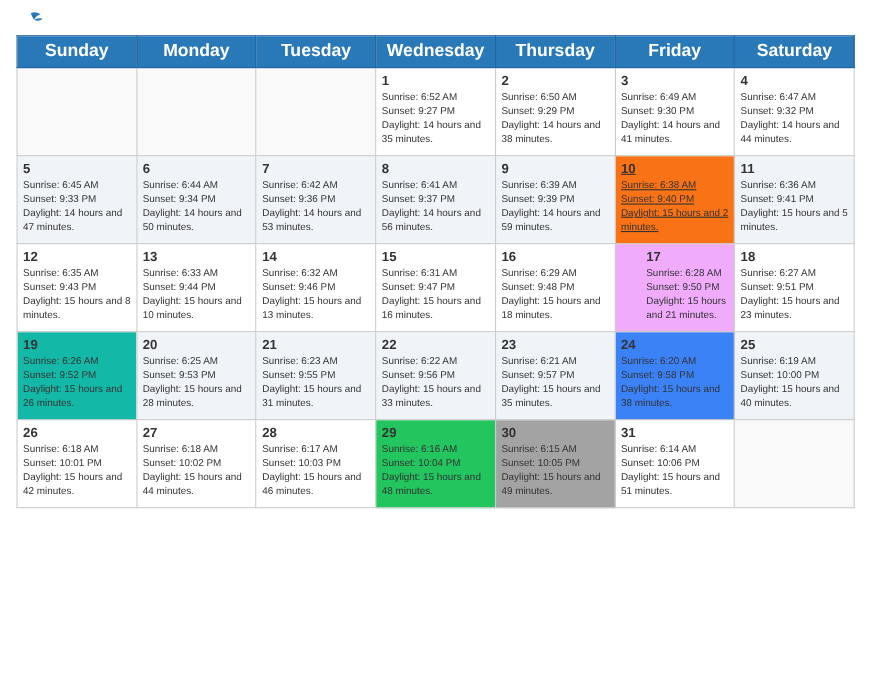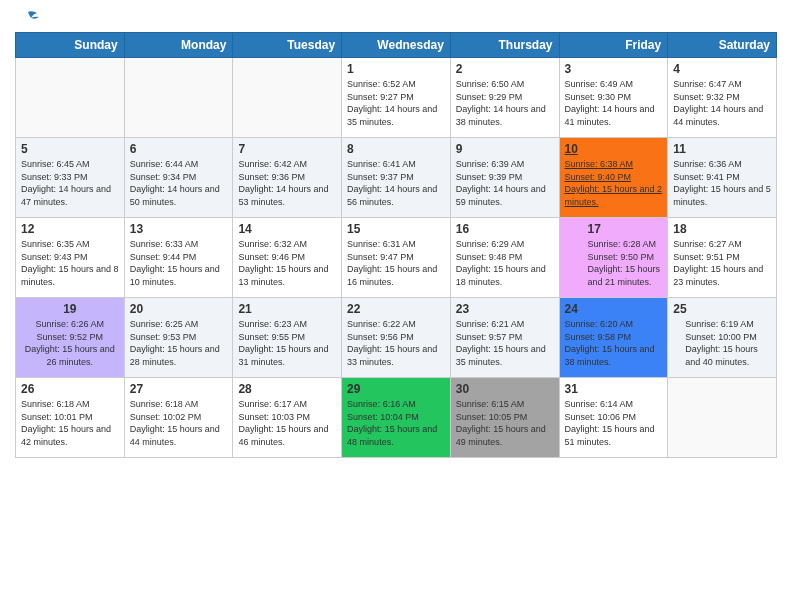"Sunday" .calendar th { font-size: 12px -> 16px; text-align: right -> center }
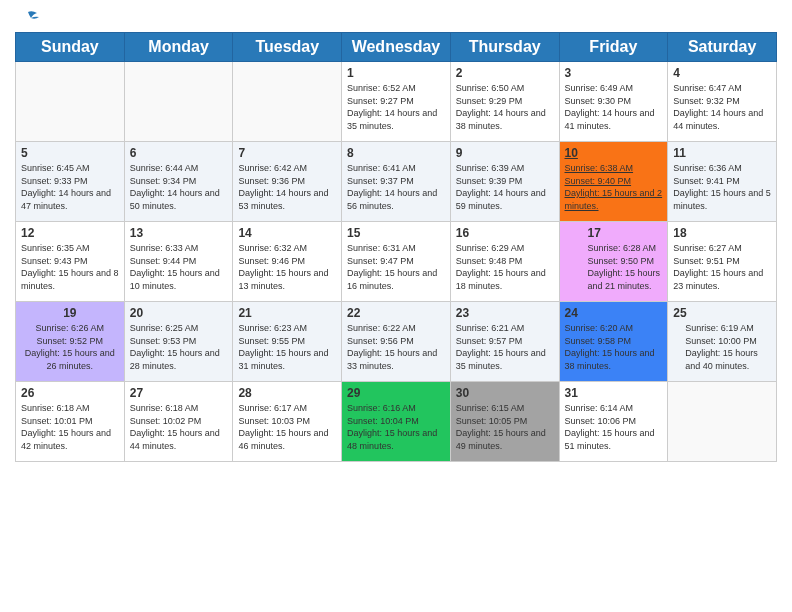"19" td { background-color: #c4b5fd -> #14b8a6; text-align: center -> none }
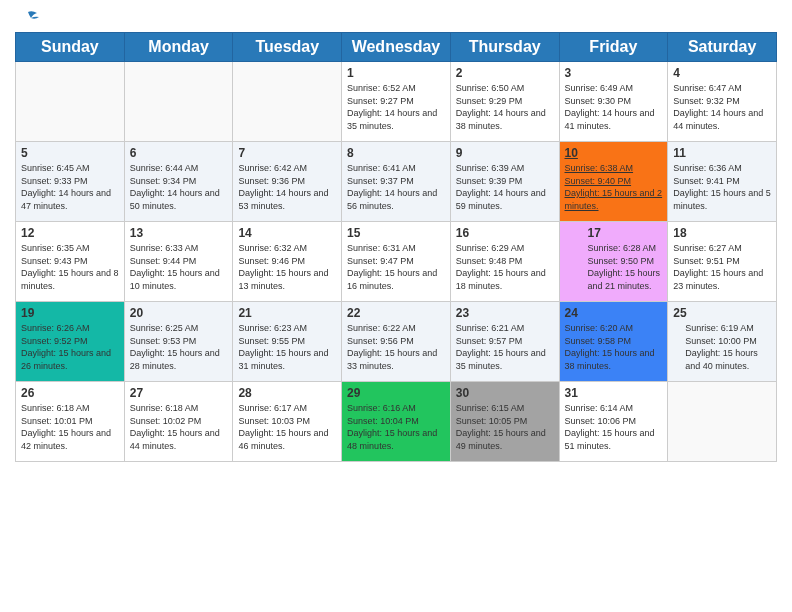"Sunrise: 6:19 AM" div.day-info { margin-left: 12px -> none }
